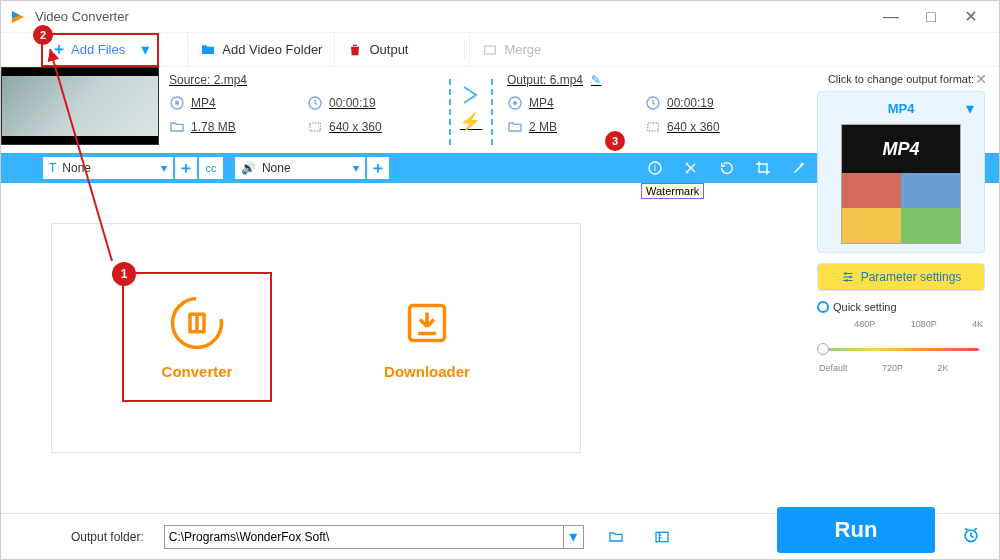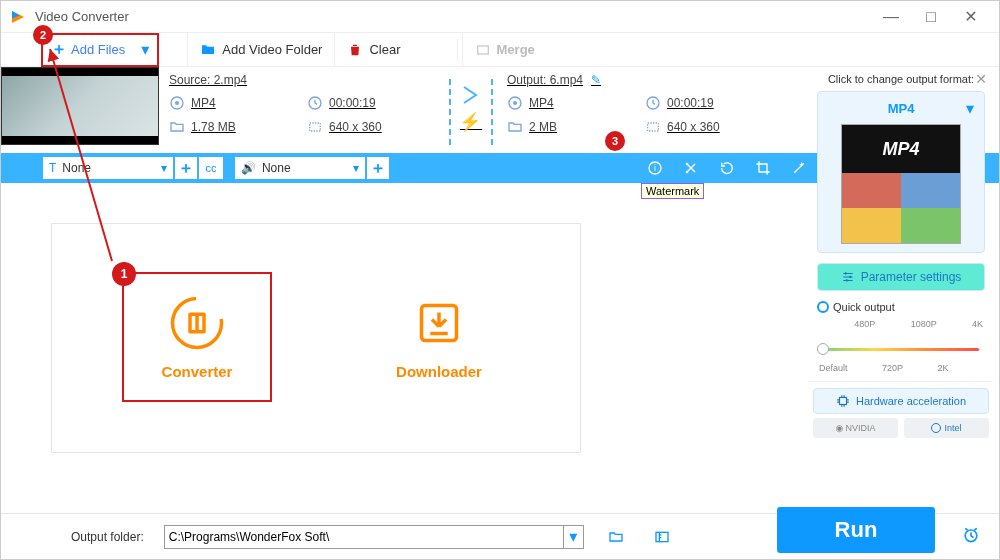"Clear" span { text: Clear -> Output }
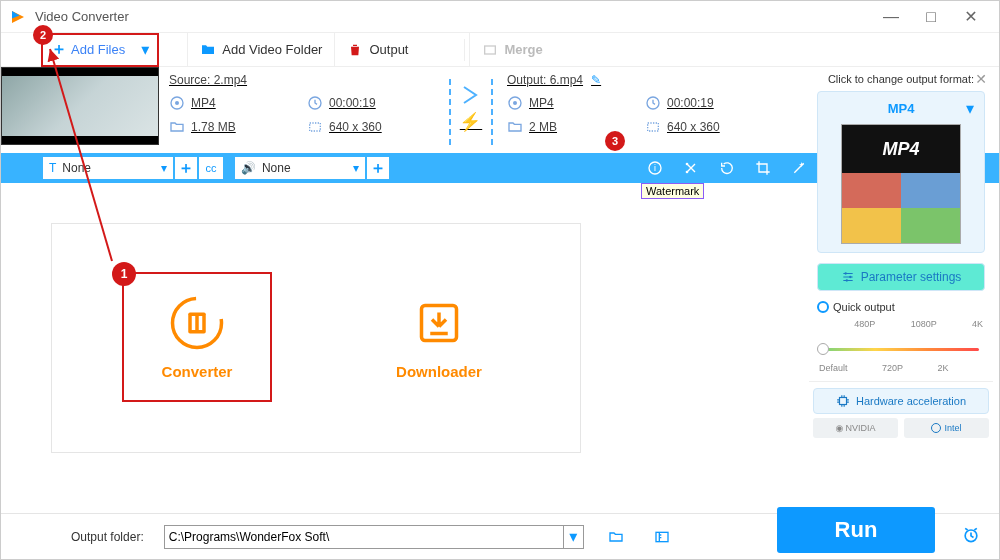"Merge" .tb-merge { font-weight: bold -> none }
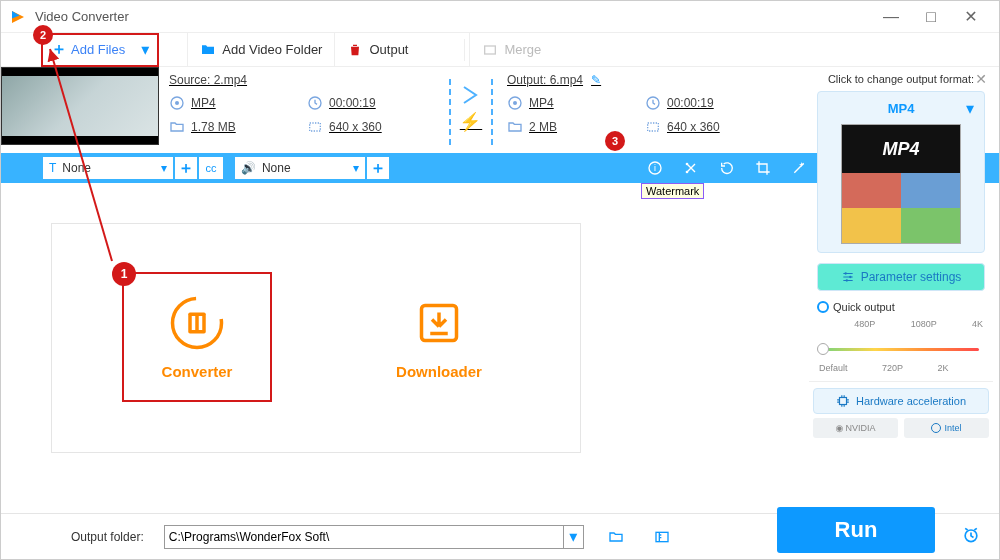"Parameter settings" .psbtn { background: #5eead4 -> #fde047 }
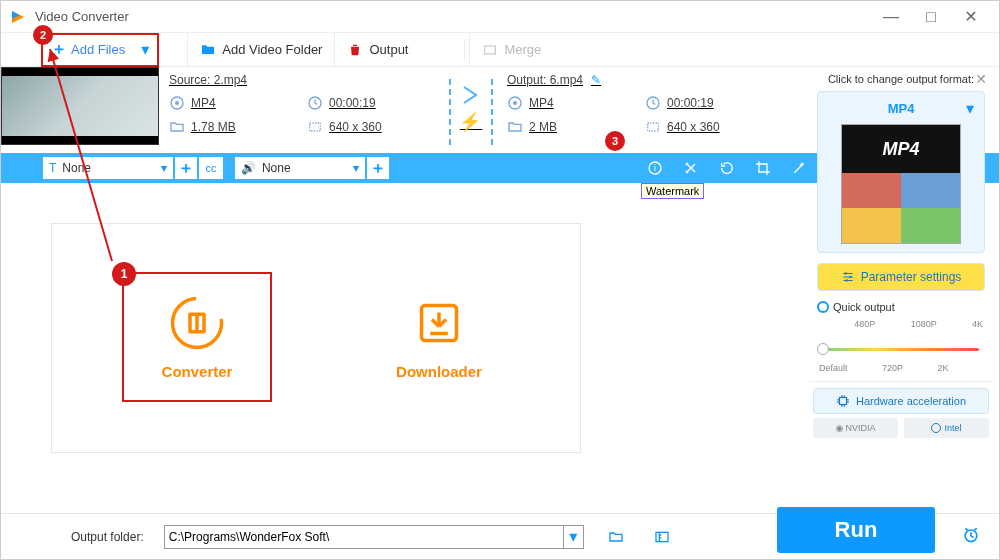"Quick output" span { text: output -> setting }
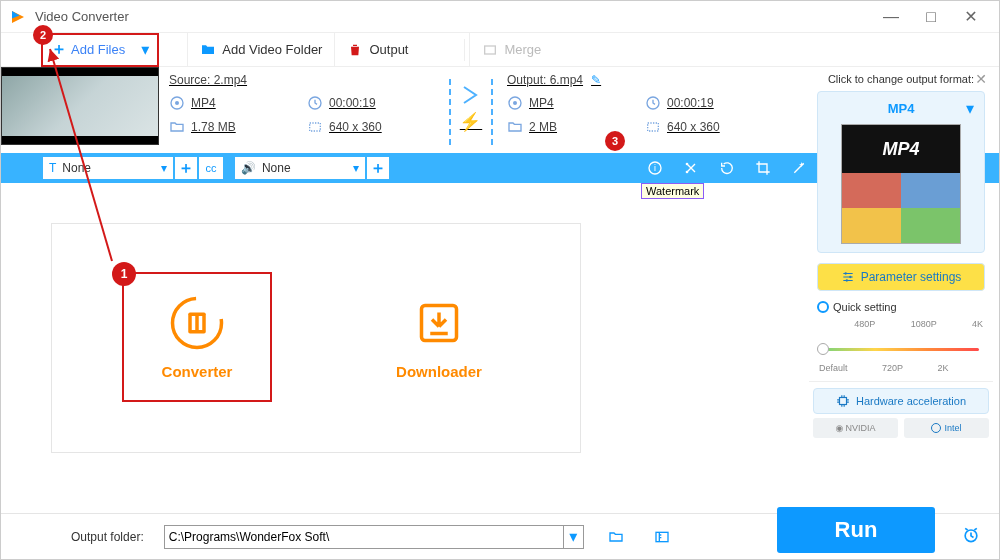"Downloader" .card.downloader { left: 312px -> 300px }
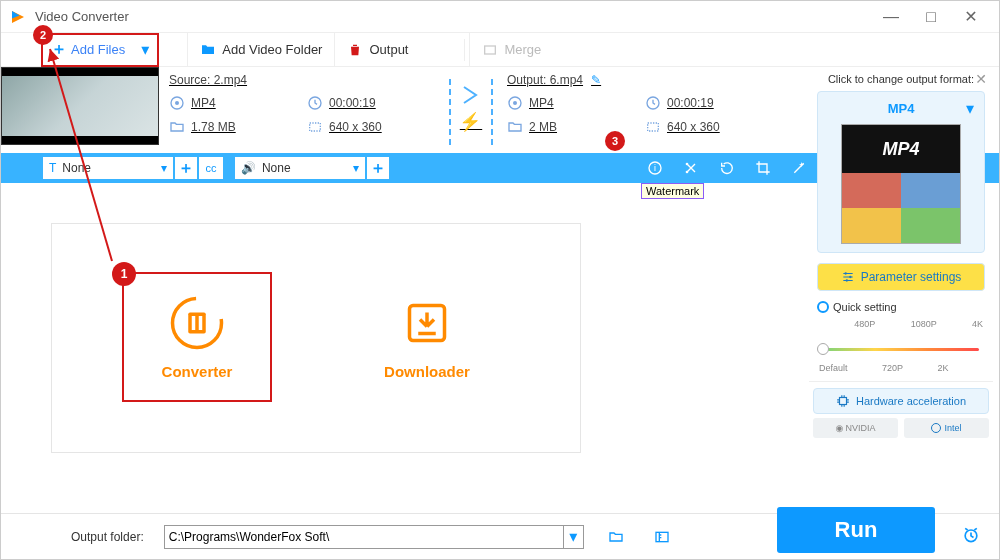"Hardware acceleration" div.hw { html: <div> <div> <svg> <rect></rect> <path></path> </svg> <span>Hardware acceleration</span> </div> <div> <div> <span>◉</span> <span>NVIDIA</span> </div> <div> <span></span> <span>Intel</span> </div> </div> </div> -> none }
